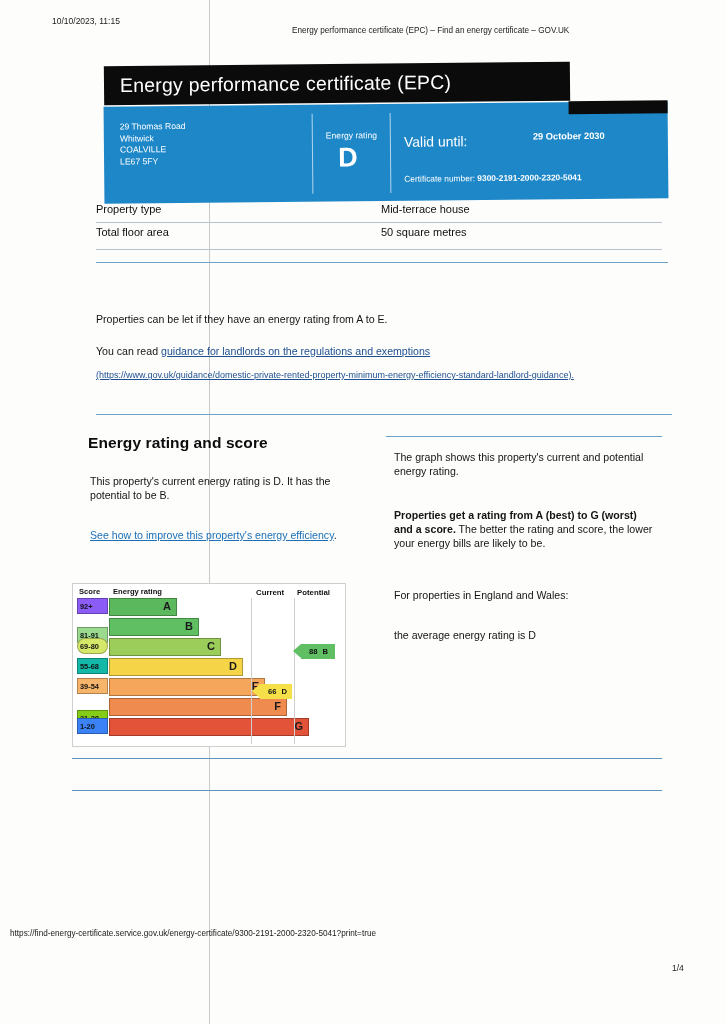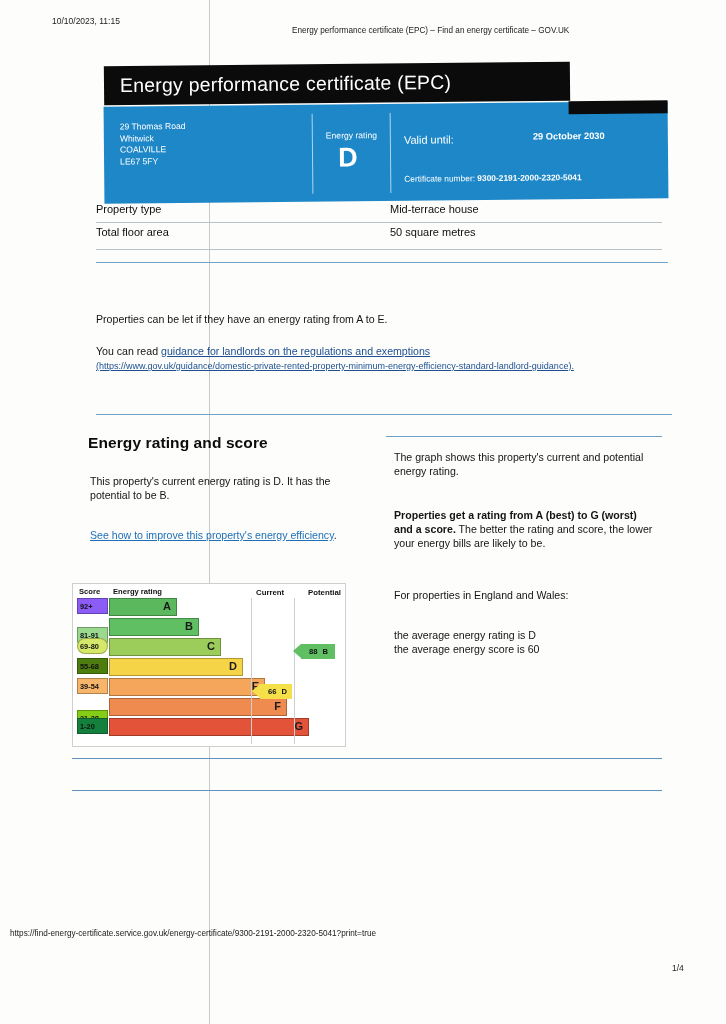"Valid until:" .valid-label { font-size: 11px -> 14px }
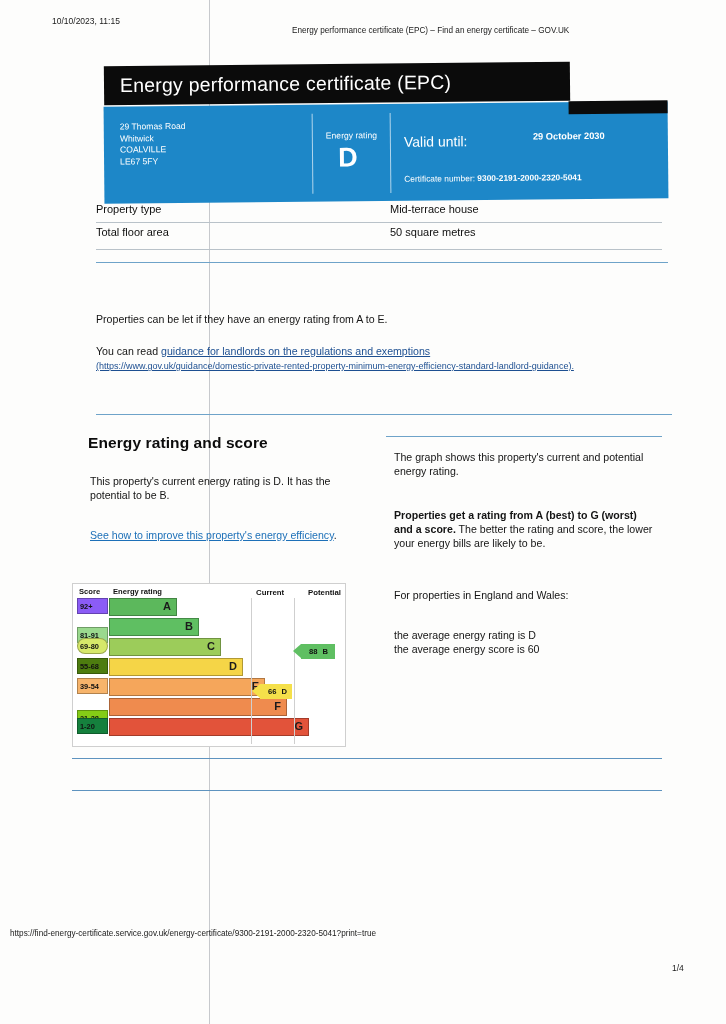"Mid-terrace house" .prop-row .val { left: 294px -> 285px }
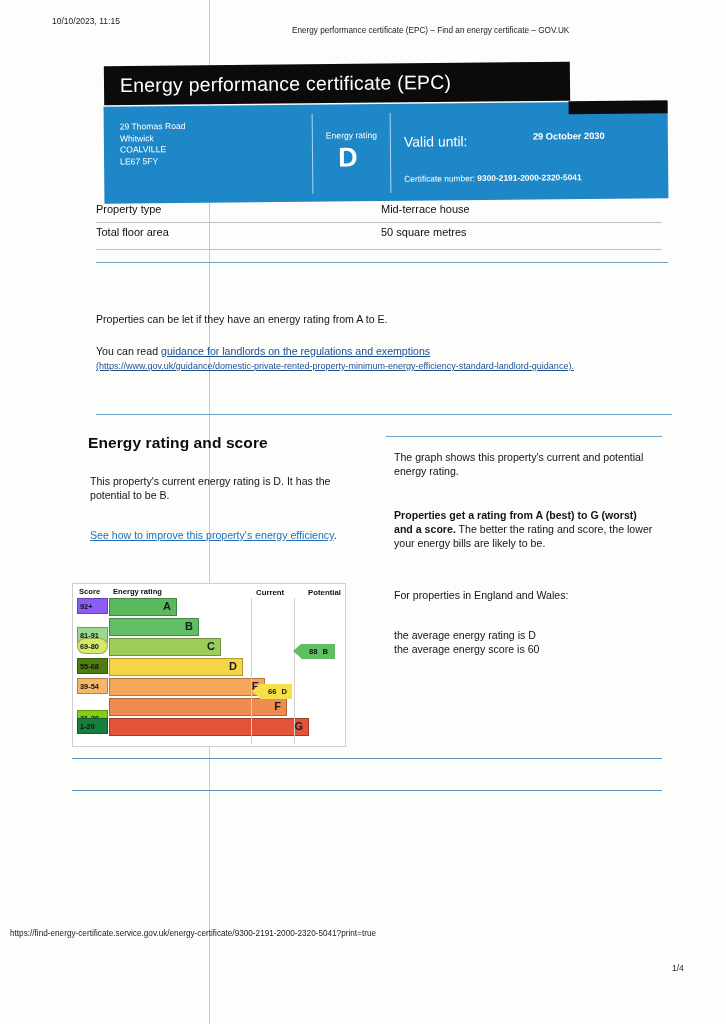"(https://www.gov.uk/guidance/domestic-pr" div.tiny-link { margin-top: 2px -> 11px }
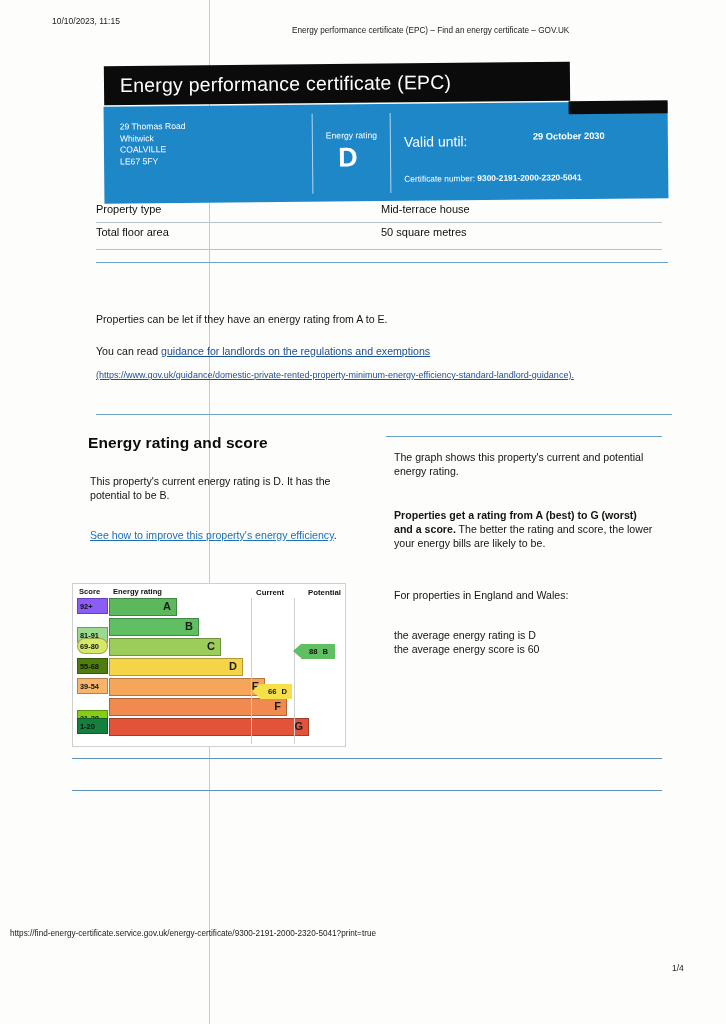"Potential" .cp .col-h.pot { left: 56px -> 45px }
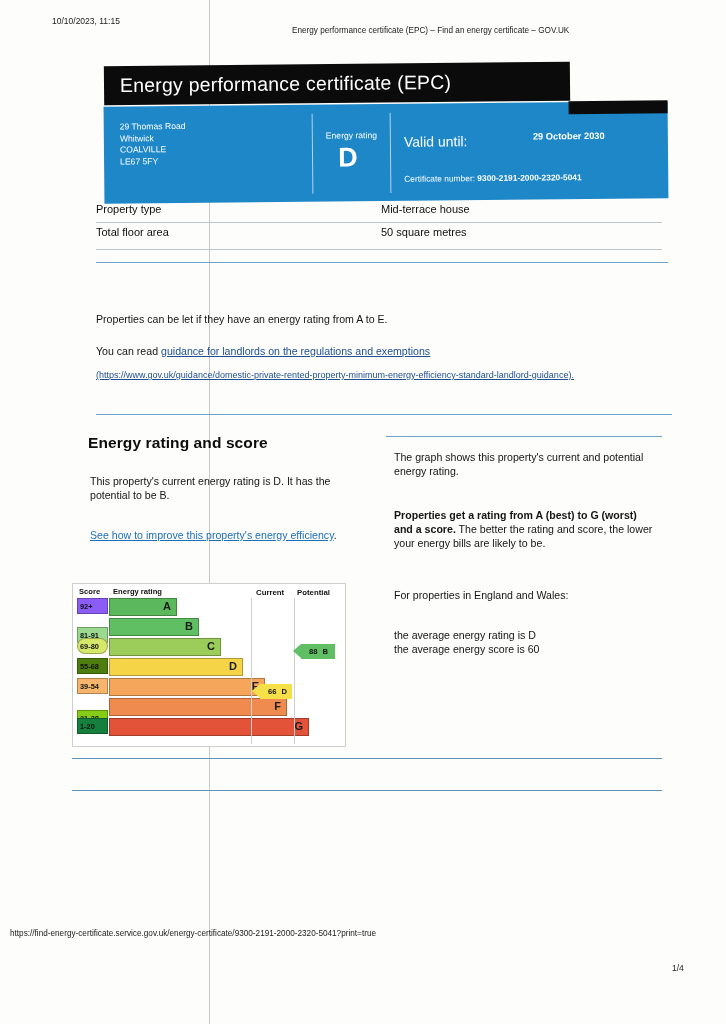"the average energy score is" div.body-txt { html: <div>the average energy score is 60</div> -> none }
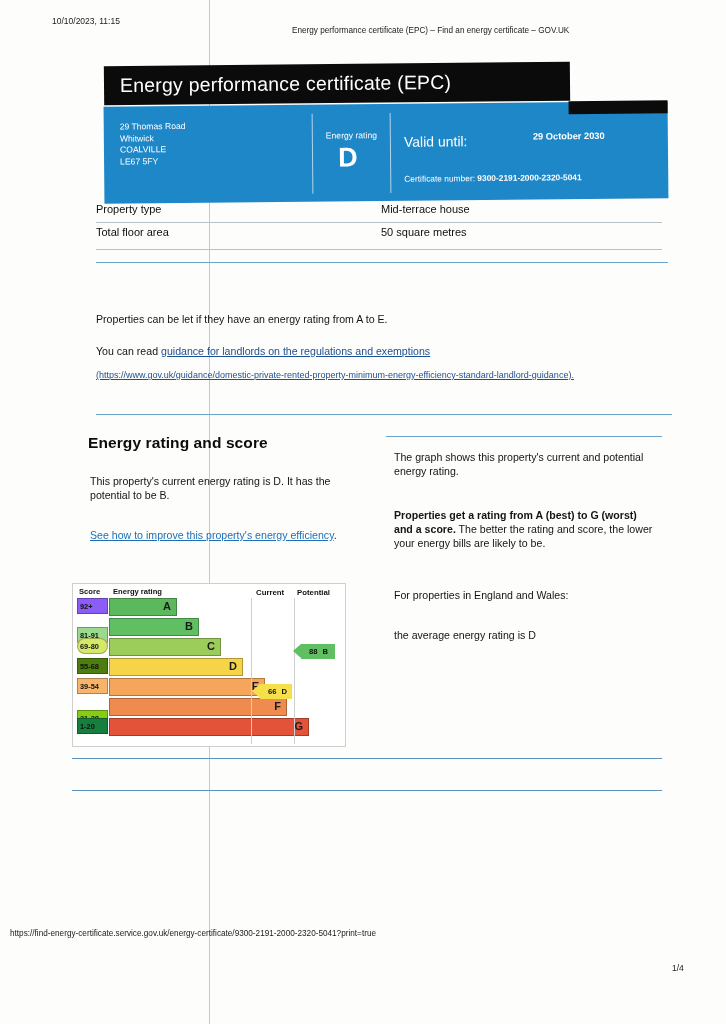"55-68" div.scorecell { background: #4d7c0f -> #14b8a6 }
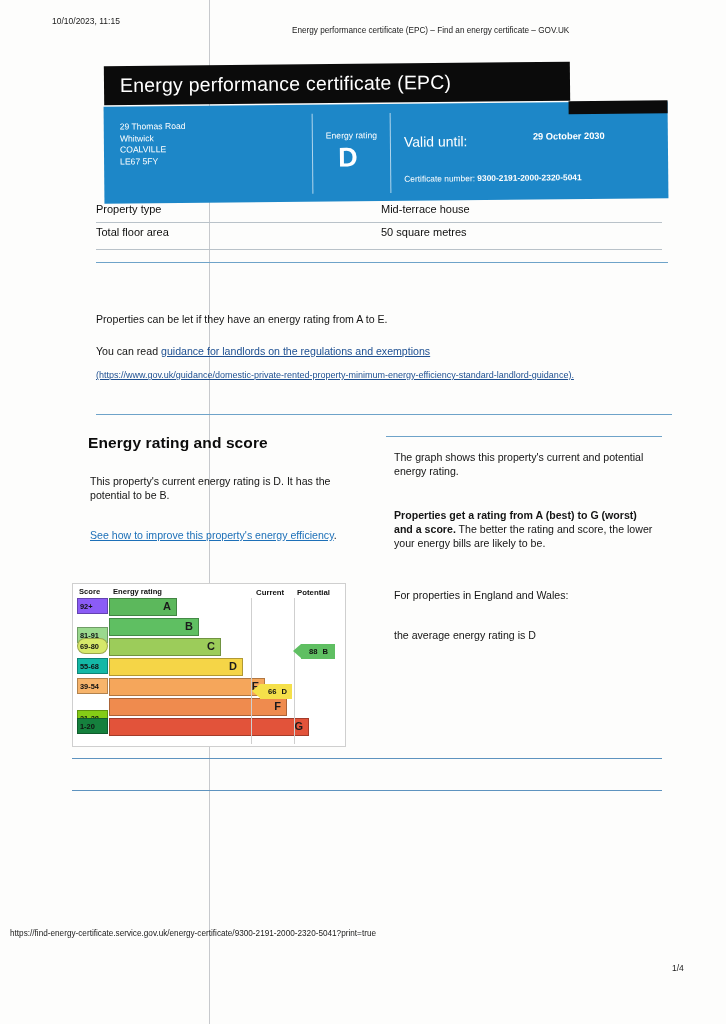"1-20" div.scorecell { background: #15803d -> #3b82f6 }
